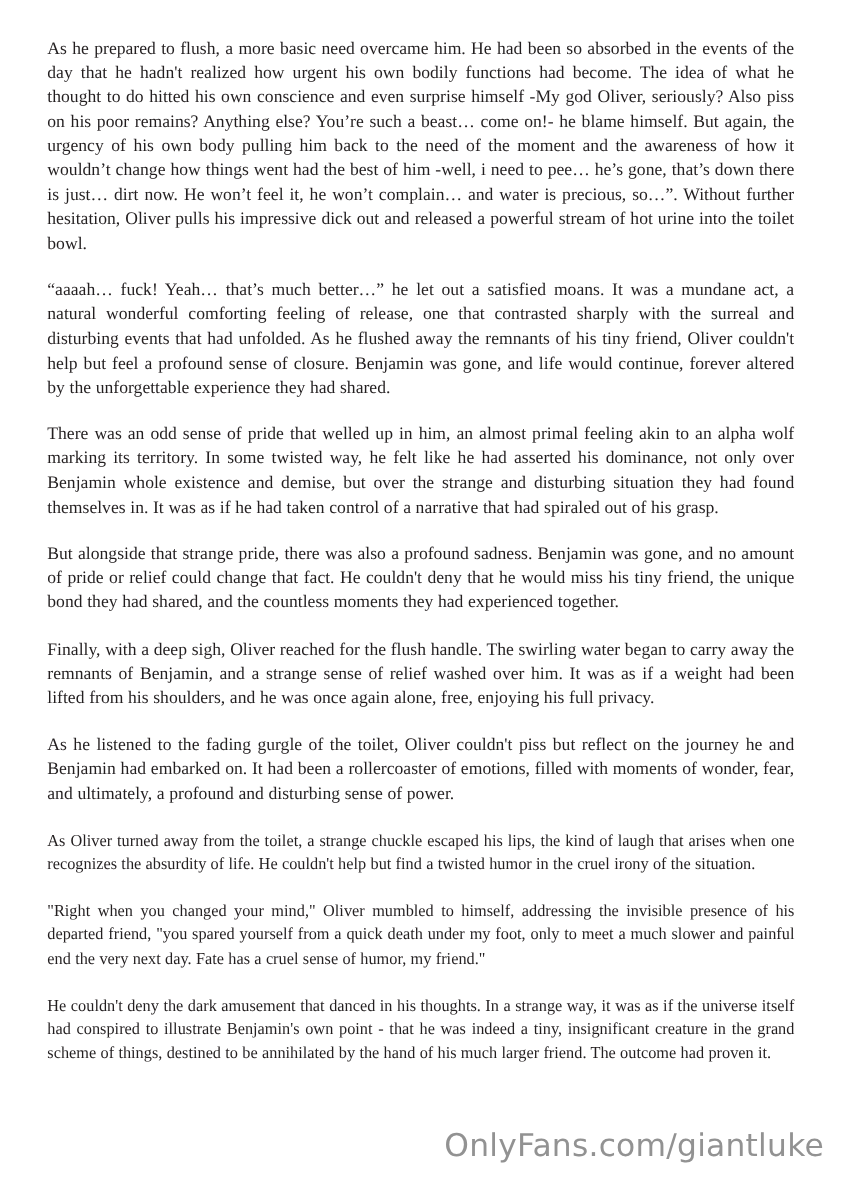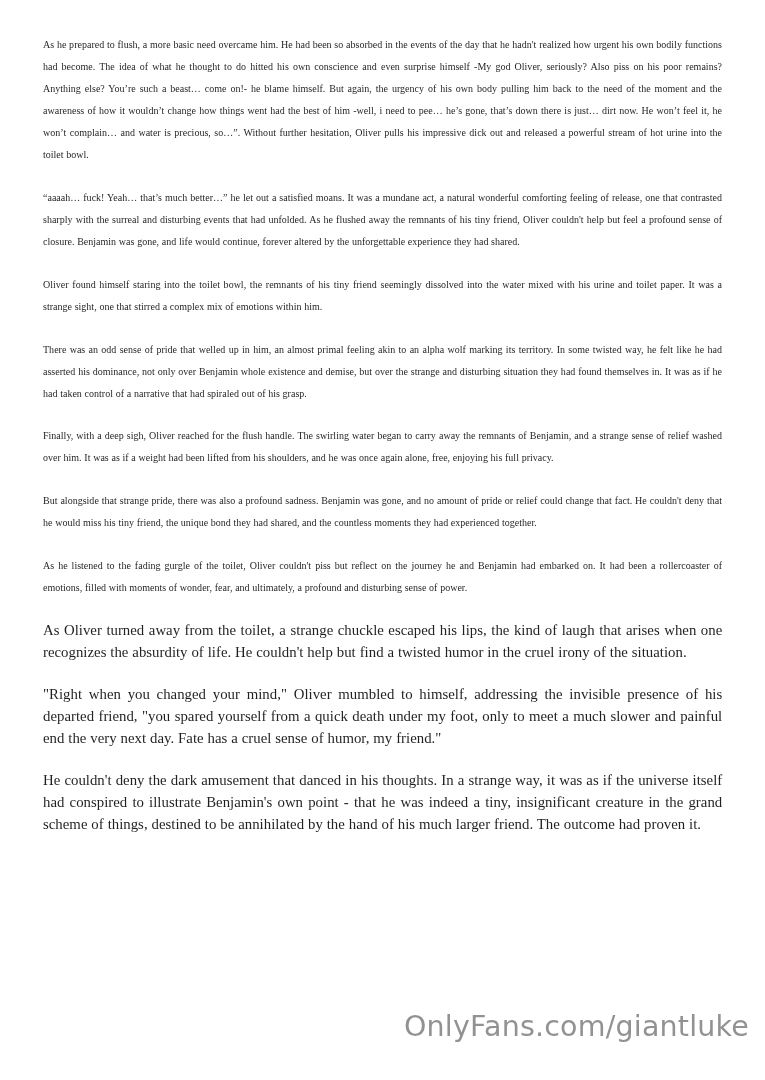"As he prepared to flush," p.para { font-size: 10px -> 16px }
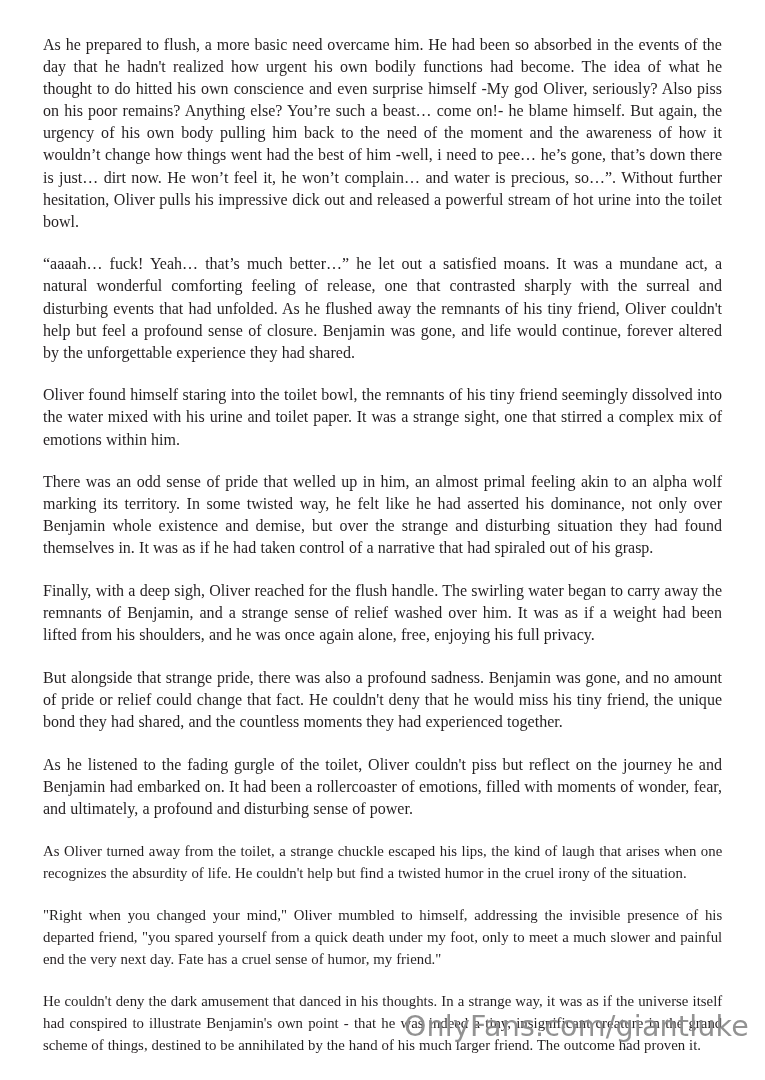"Oliver found himself staring into" p.para { html: <p>Oliver found himself staring into the toilet bowl, the remnants of his tiny friend seemingly dissolved into the water mixed with his urine and toilet paper. It was a strange sight, one that stirred a complex mix of emotions within him.</p> -> none }
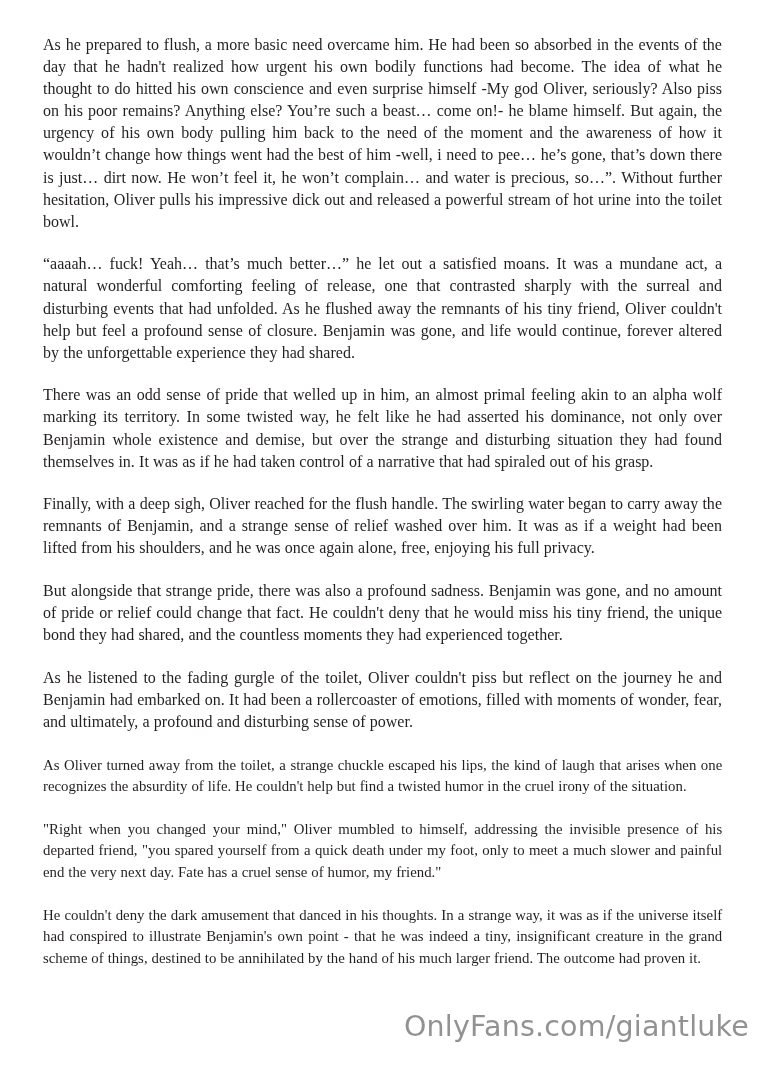"Finally, with a deep sigh," p.para { order: before "But alongside that strange pride," -> after "But alongside that strange pride," }
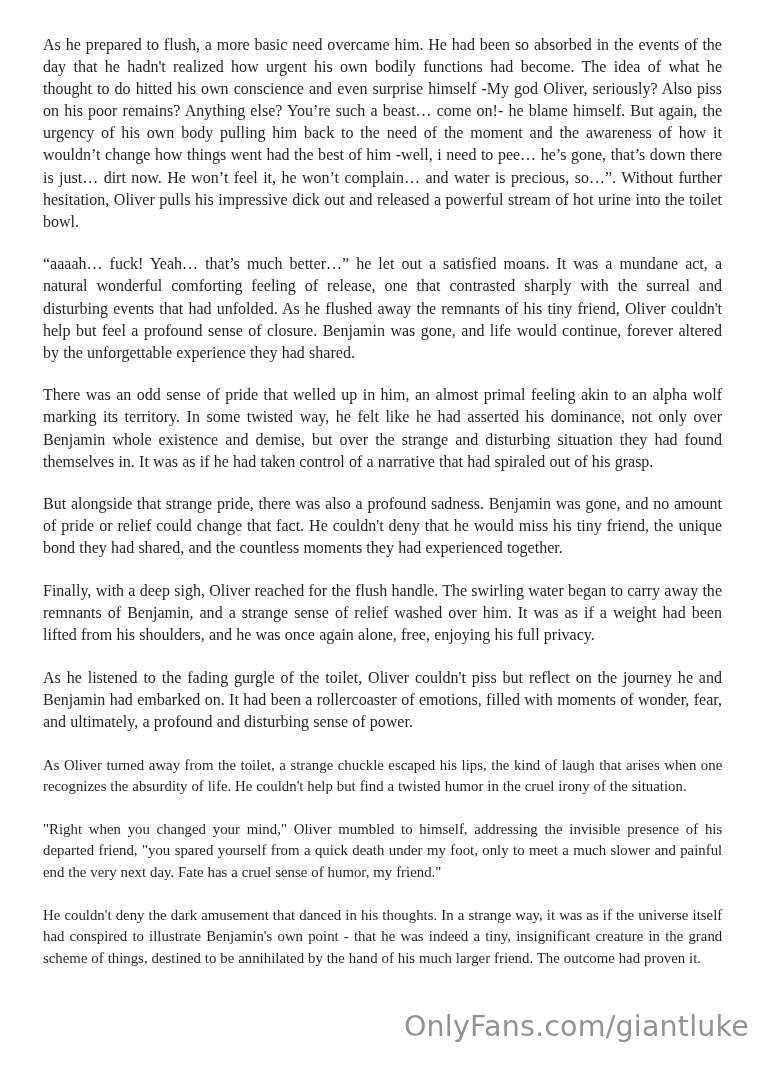"OnlyFans.com/giantluke" .watermark-row { align-items: none -> center }
